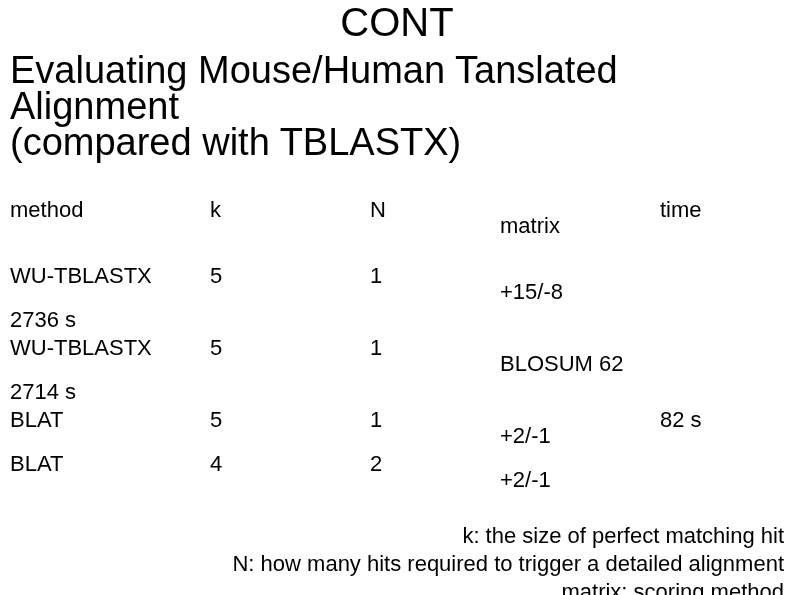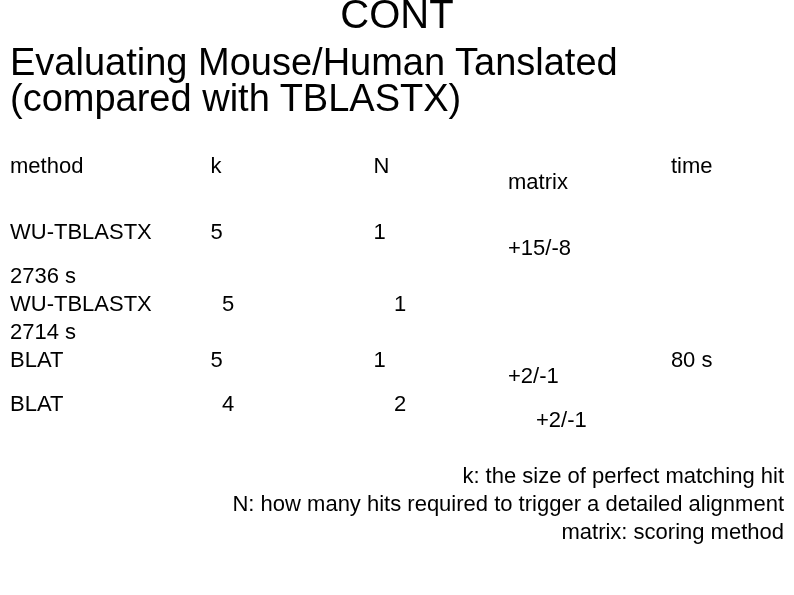"CONT" .slide { padding: 4px 10px -> 12px 10px }
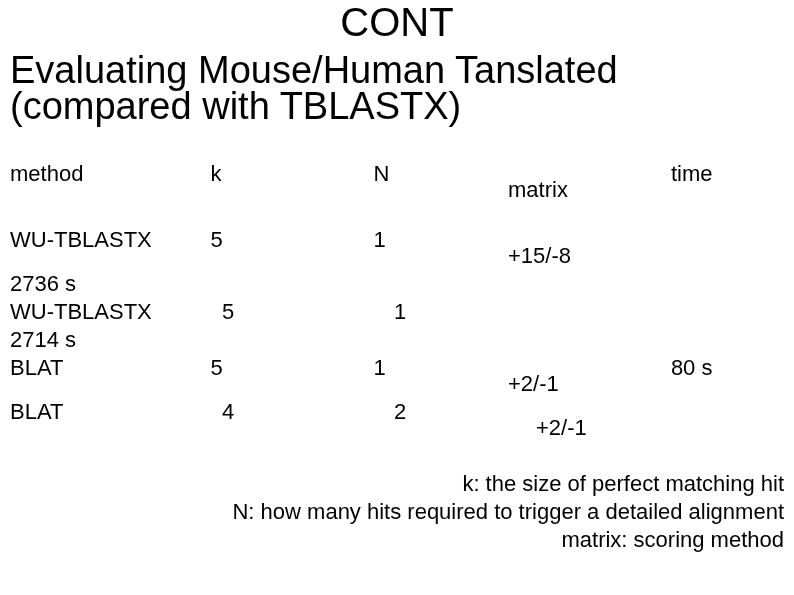"Alignment" div { html: none -> <div>Alignment</div> }
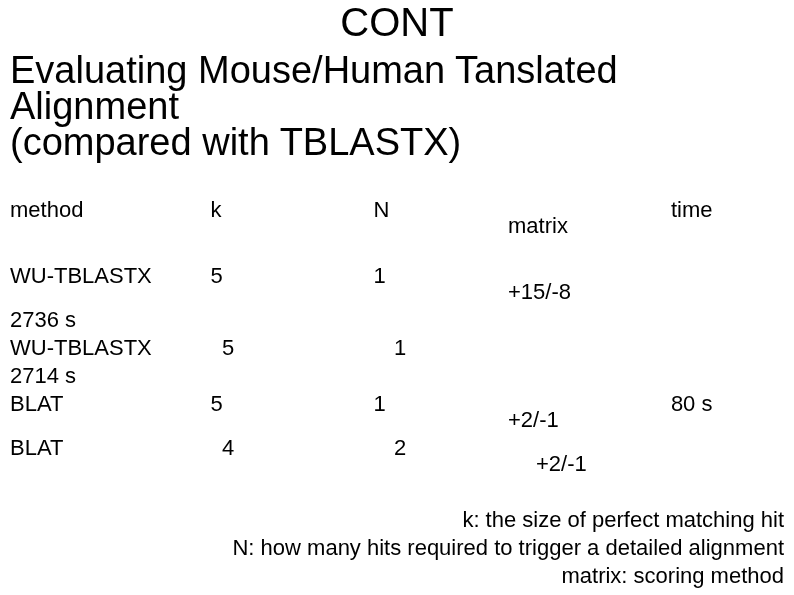"method" .row { gap: 12px -> none }
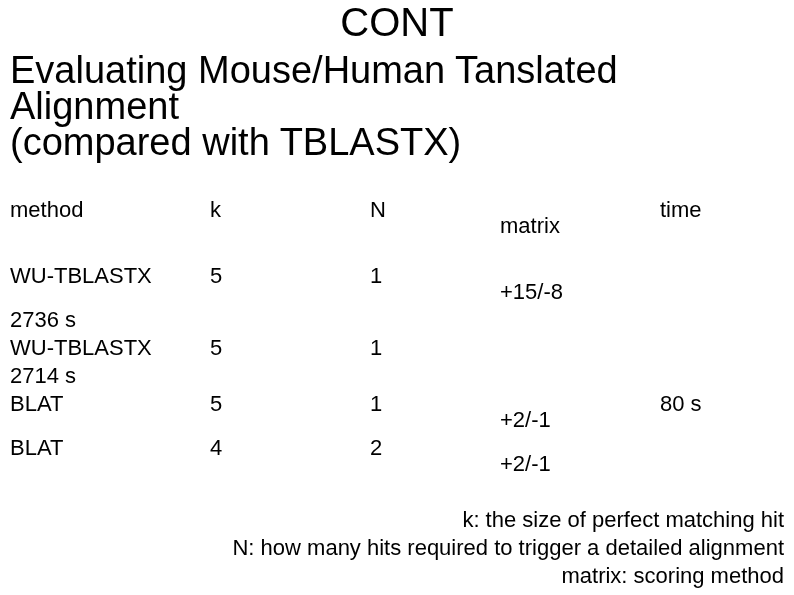"BLOSUM 62" div.cell { html: none -> <div>BLOSUM 62</div> }
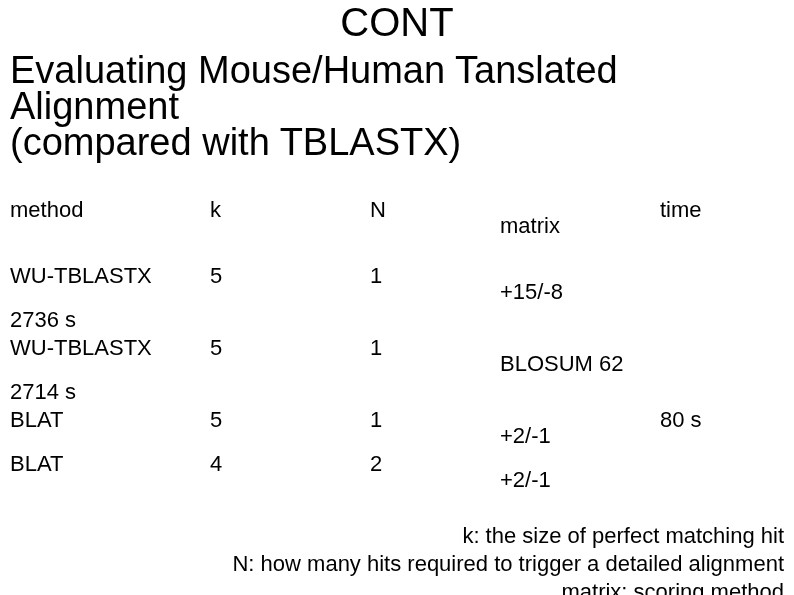"80 s" div.cell { text: 80 -> 82 }
